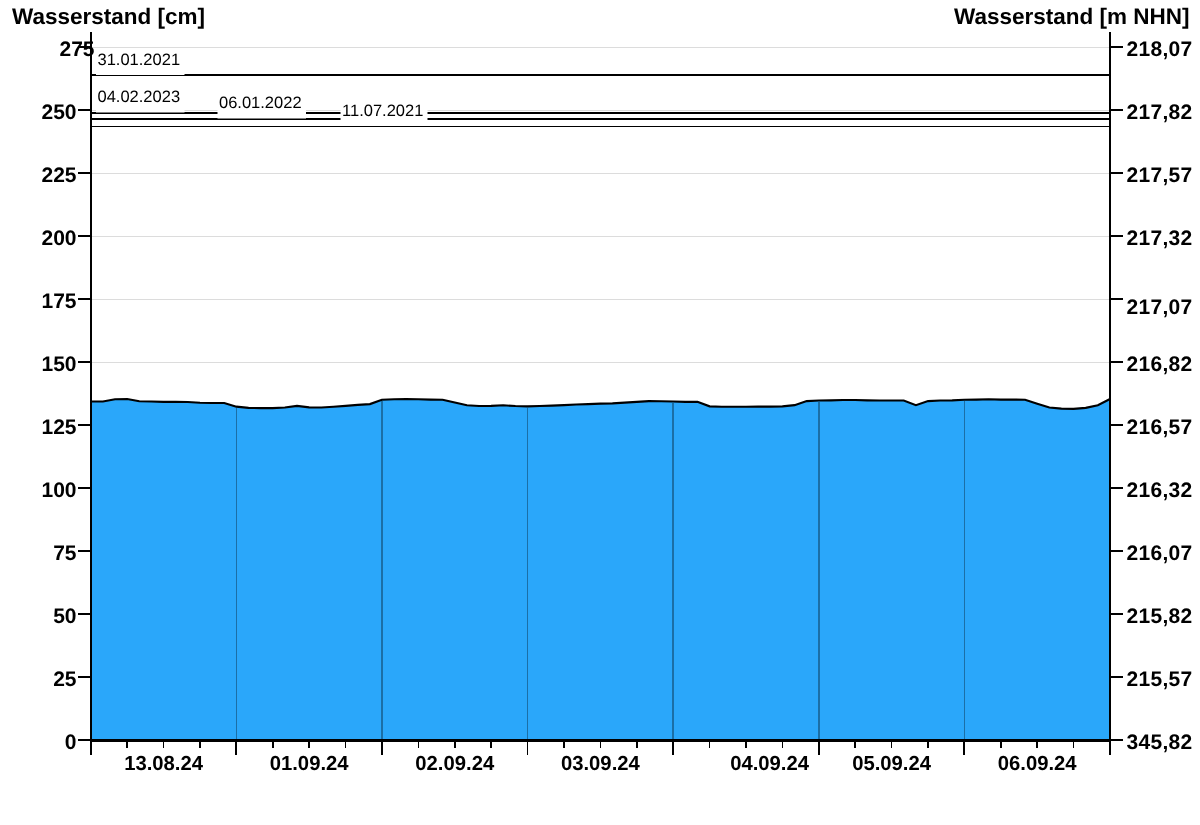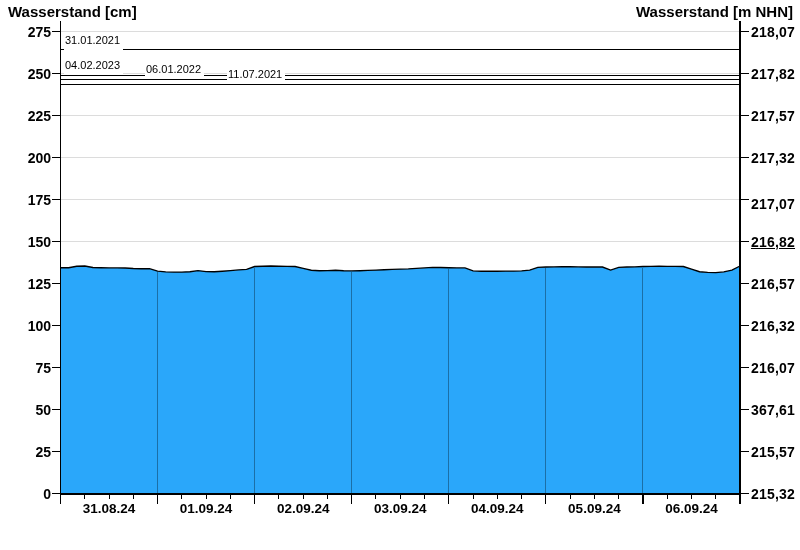"275" div.tick-label { padding-left: none -> 12px }
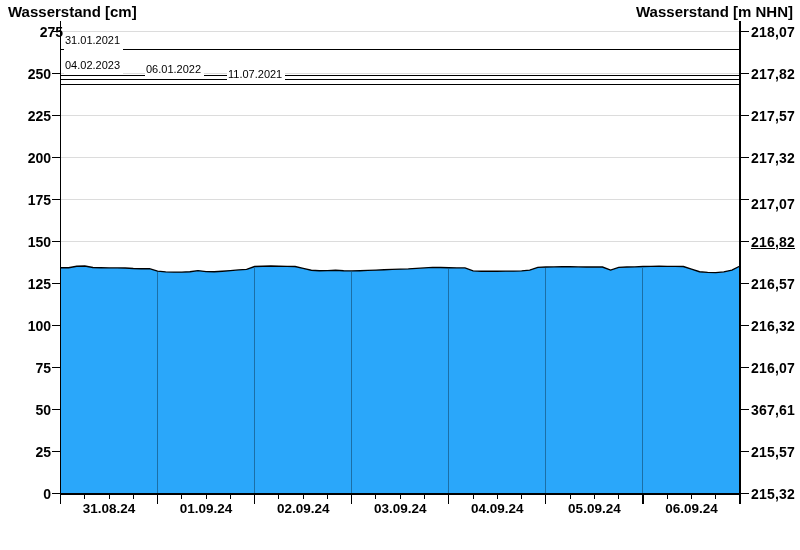"216,82" div.tick-label { text-decoration: underline -> none }
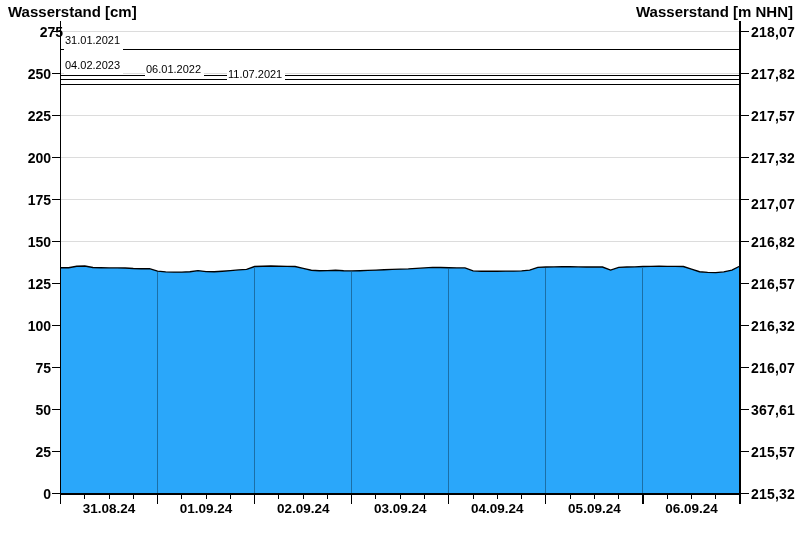"367,61" div.tick-label { text: 367,61 -> 215,82 }
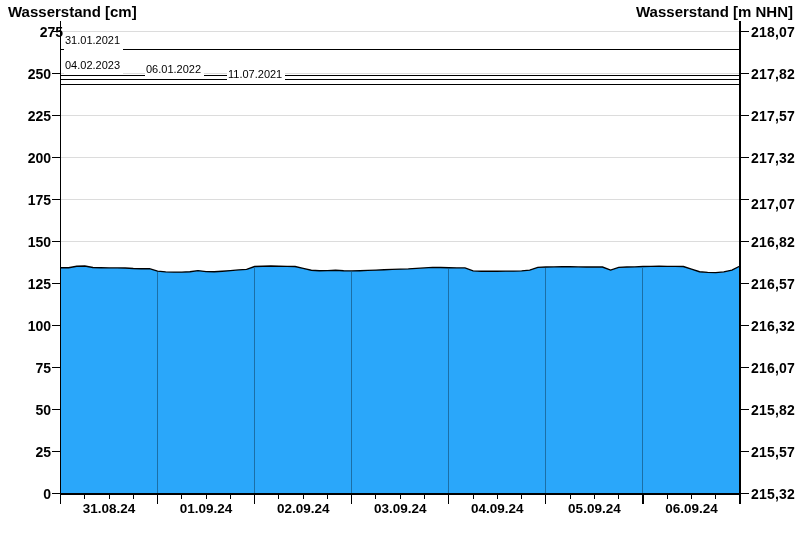"215,32" div.tick-label { text: 215,32 -> 345,82 }
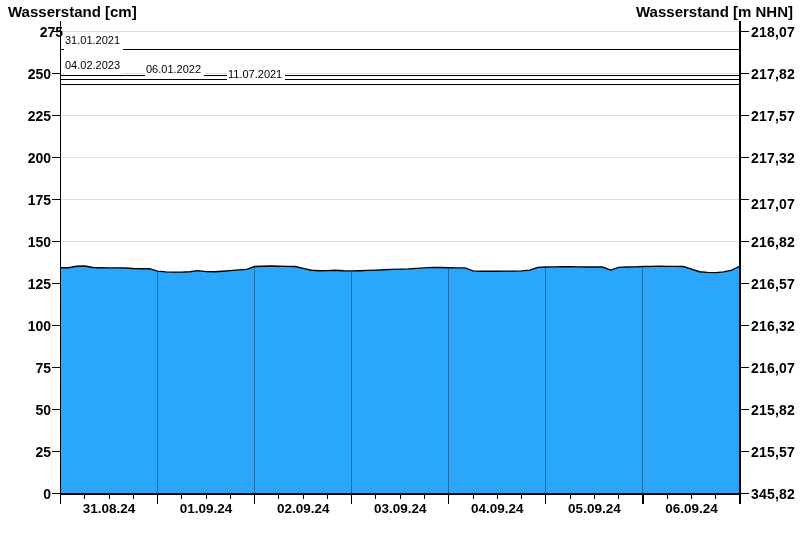"31.08.24" div.tick-label { text: 31.08.24 -> 13.08.24 }
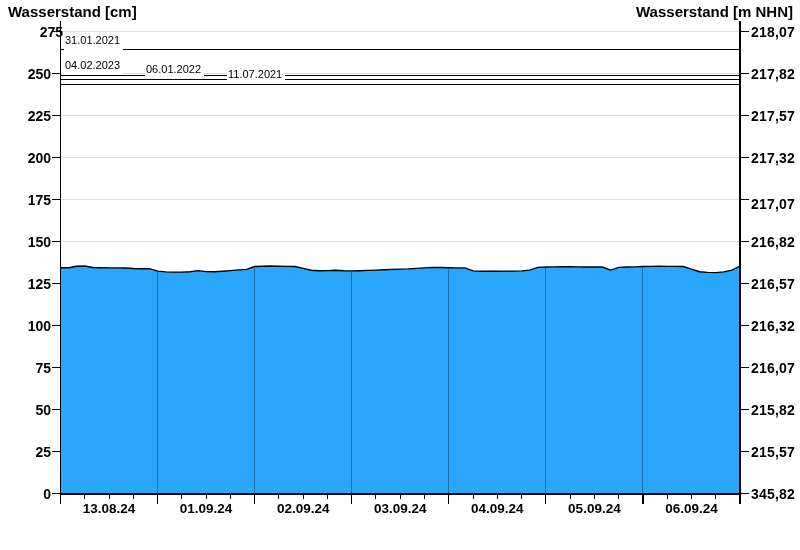"04.09.24" div.tick-label { text-align: none -> right }
